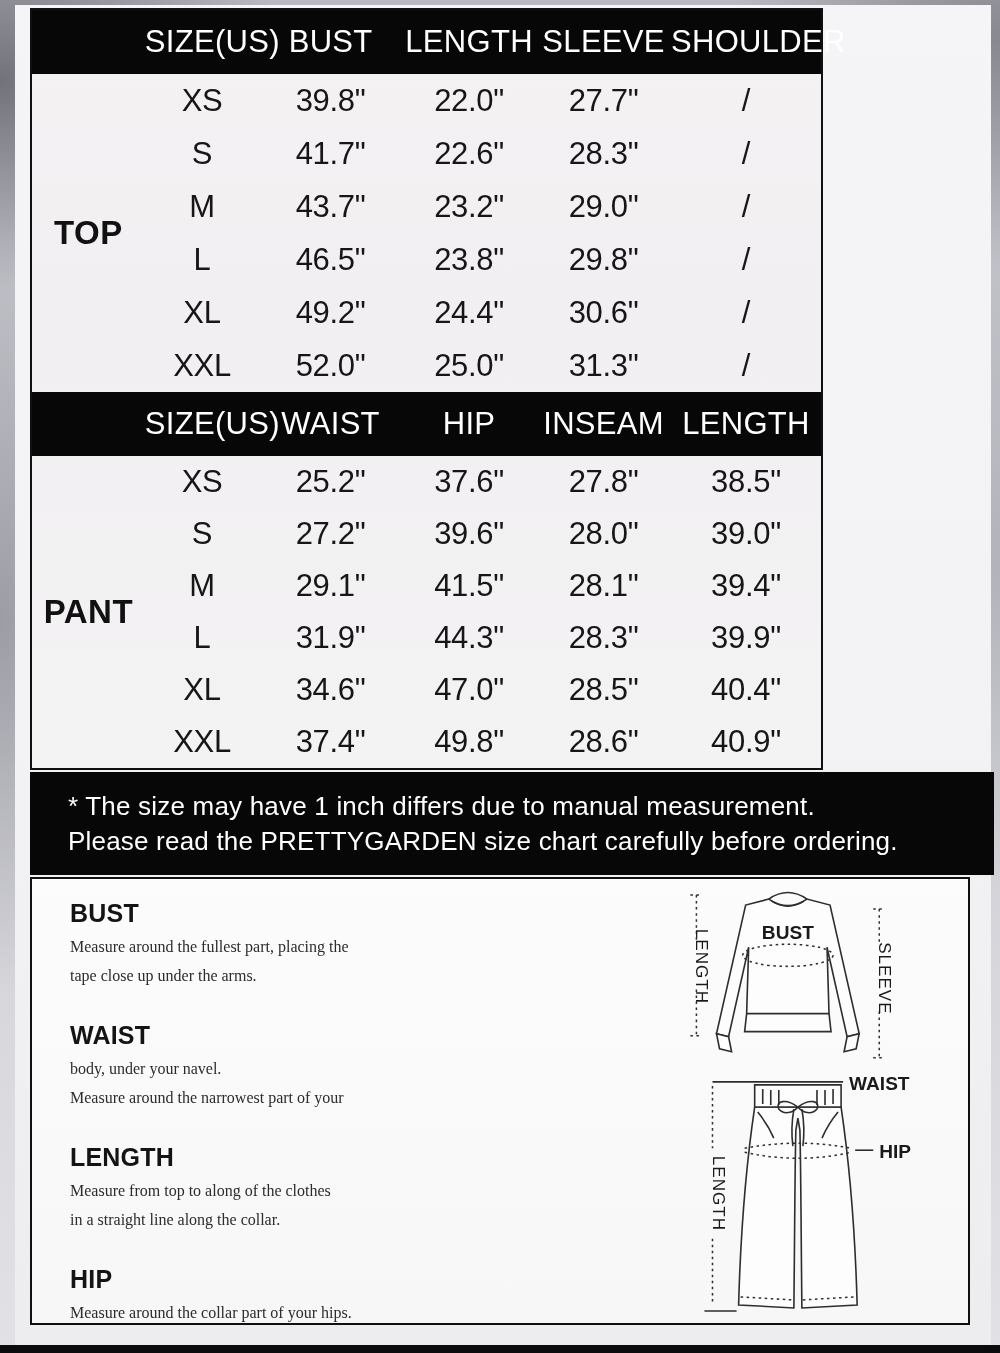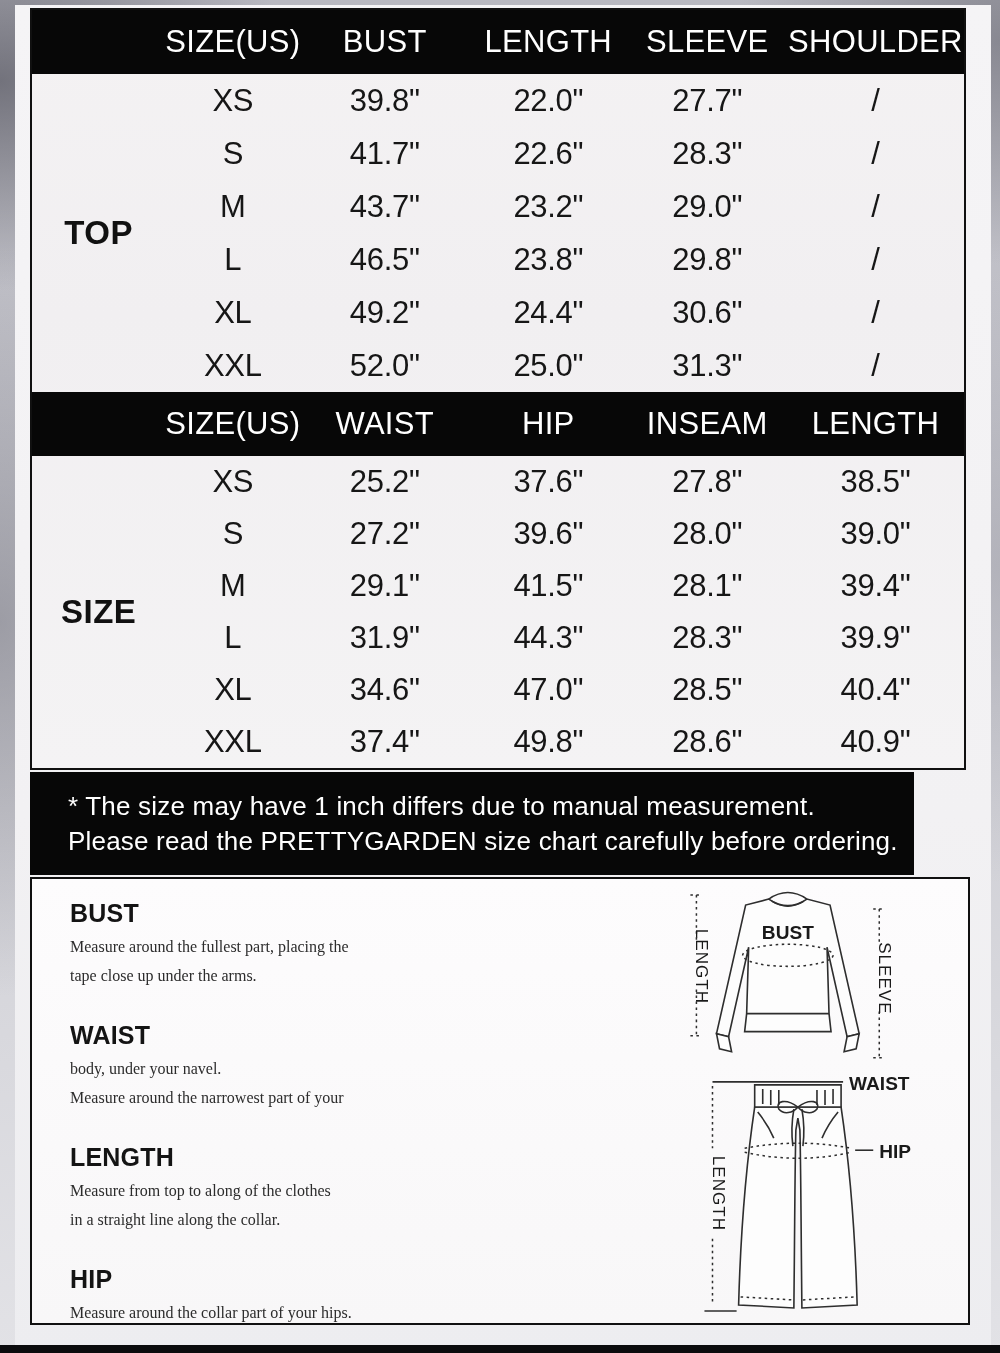"SIZE(US)" .card { width: 936px -> 793px }
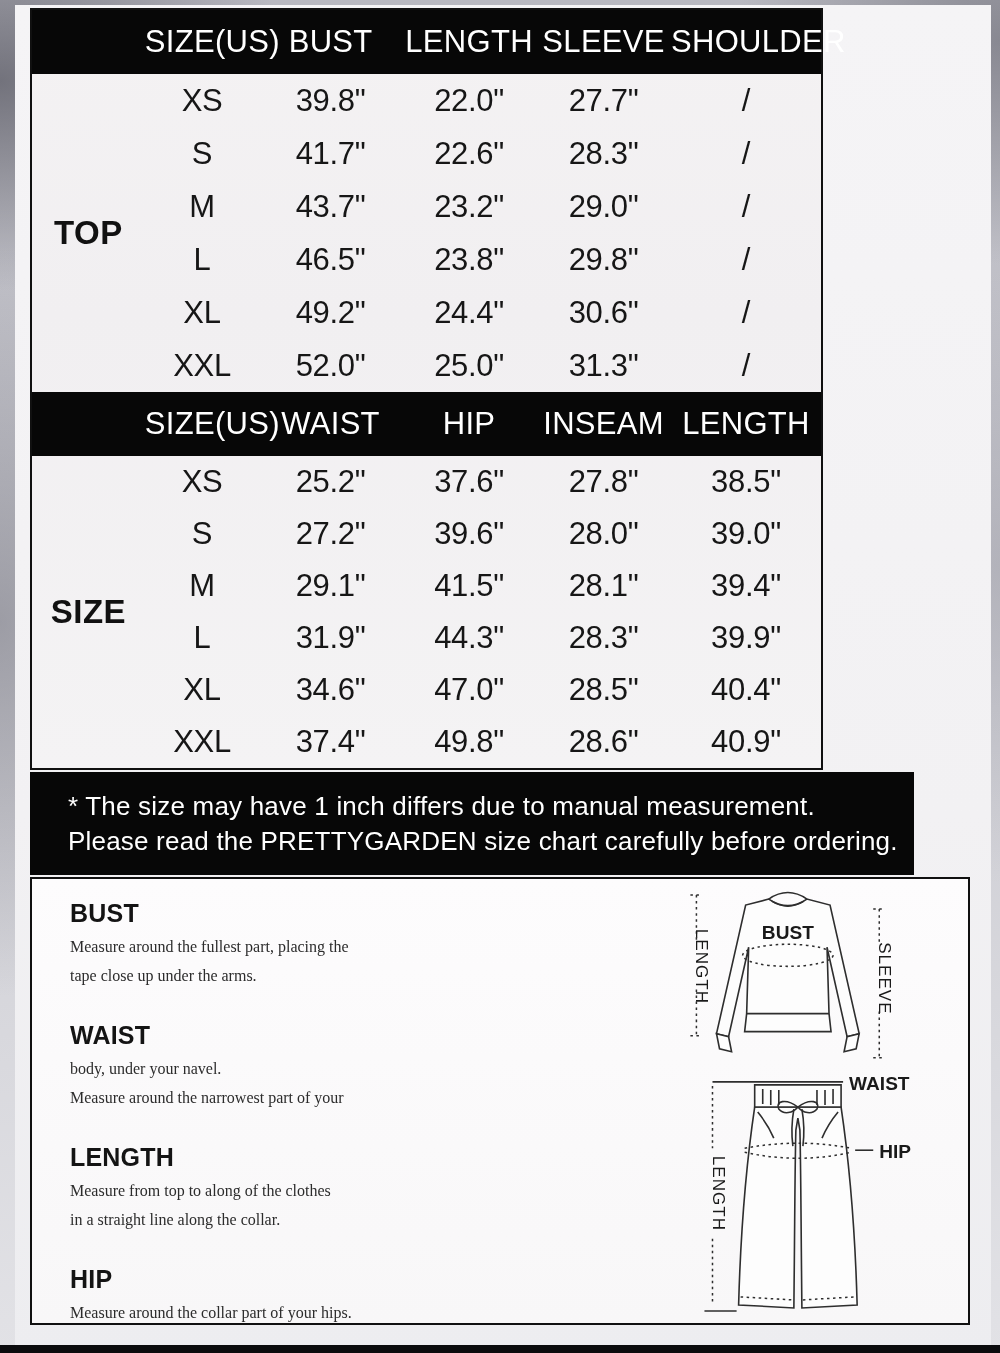"SIZE" td.group { text: SIZE -> PANT }
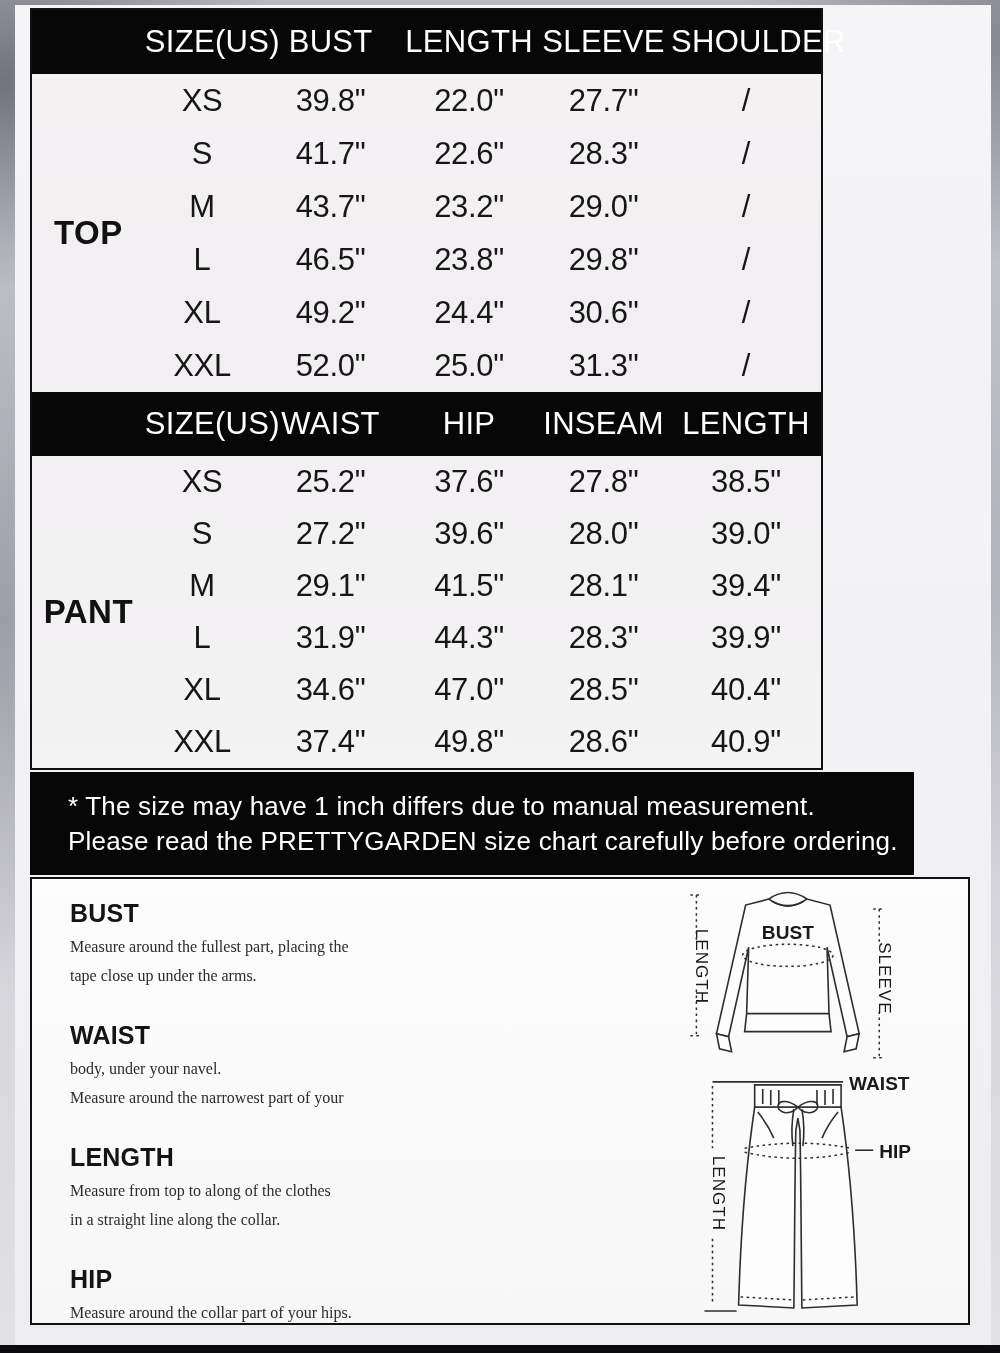"* The size may have" .note { width: 884px -> 964px }
